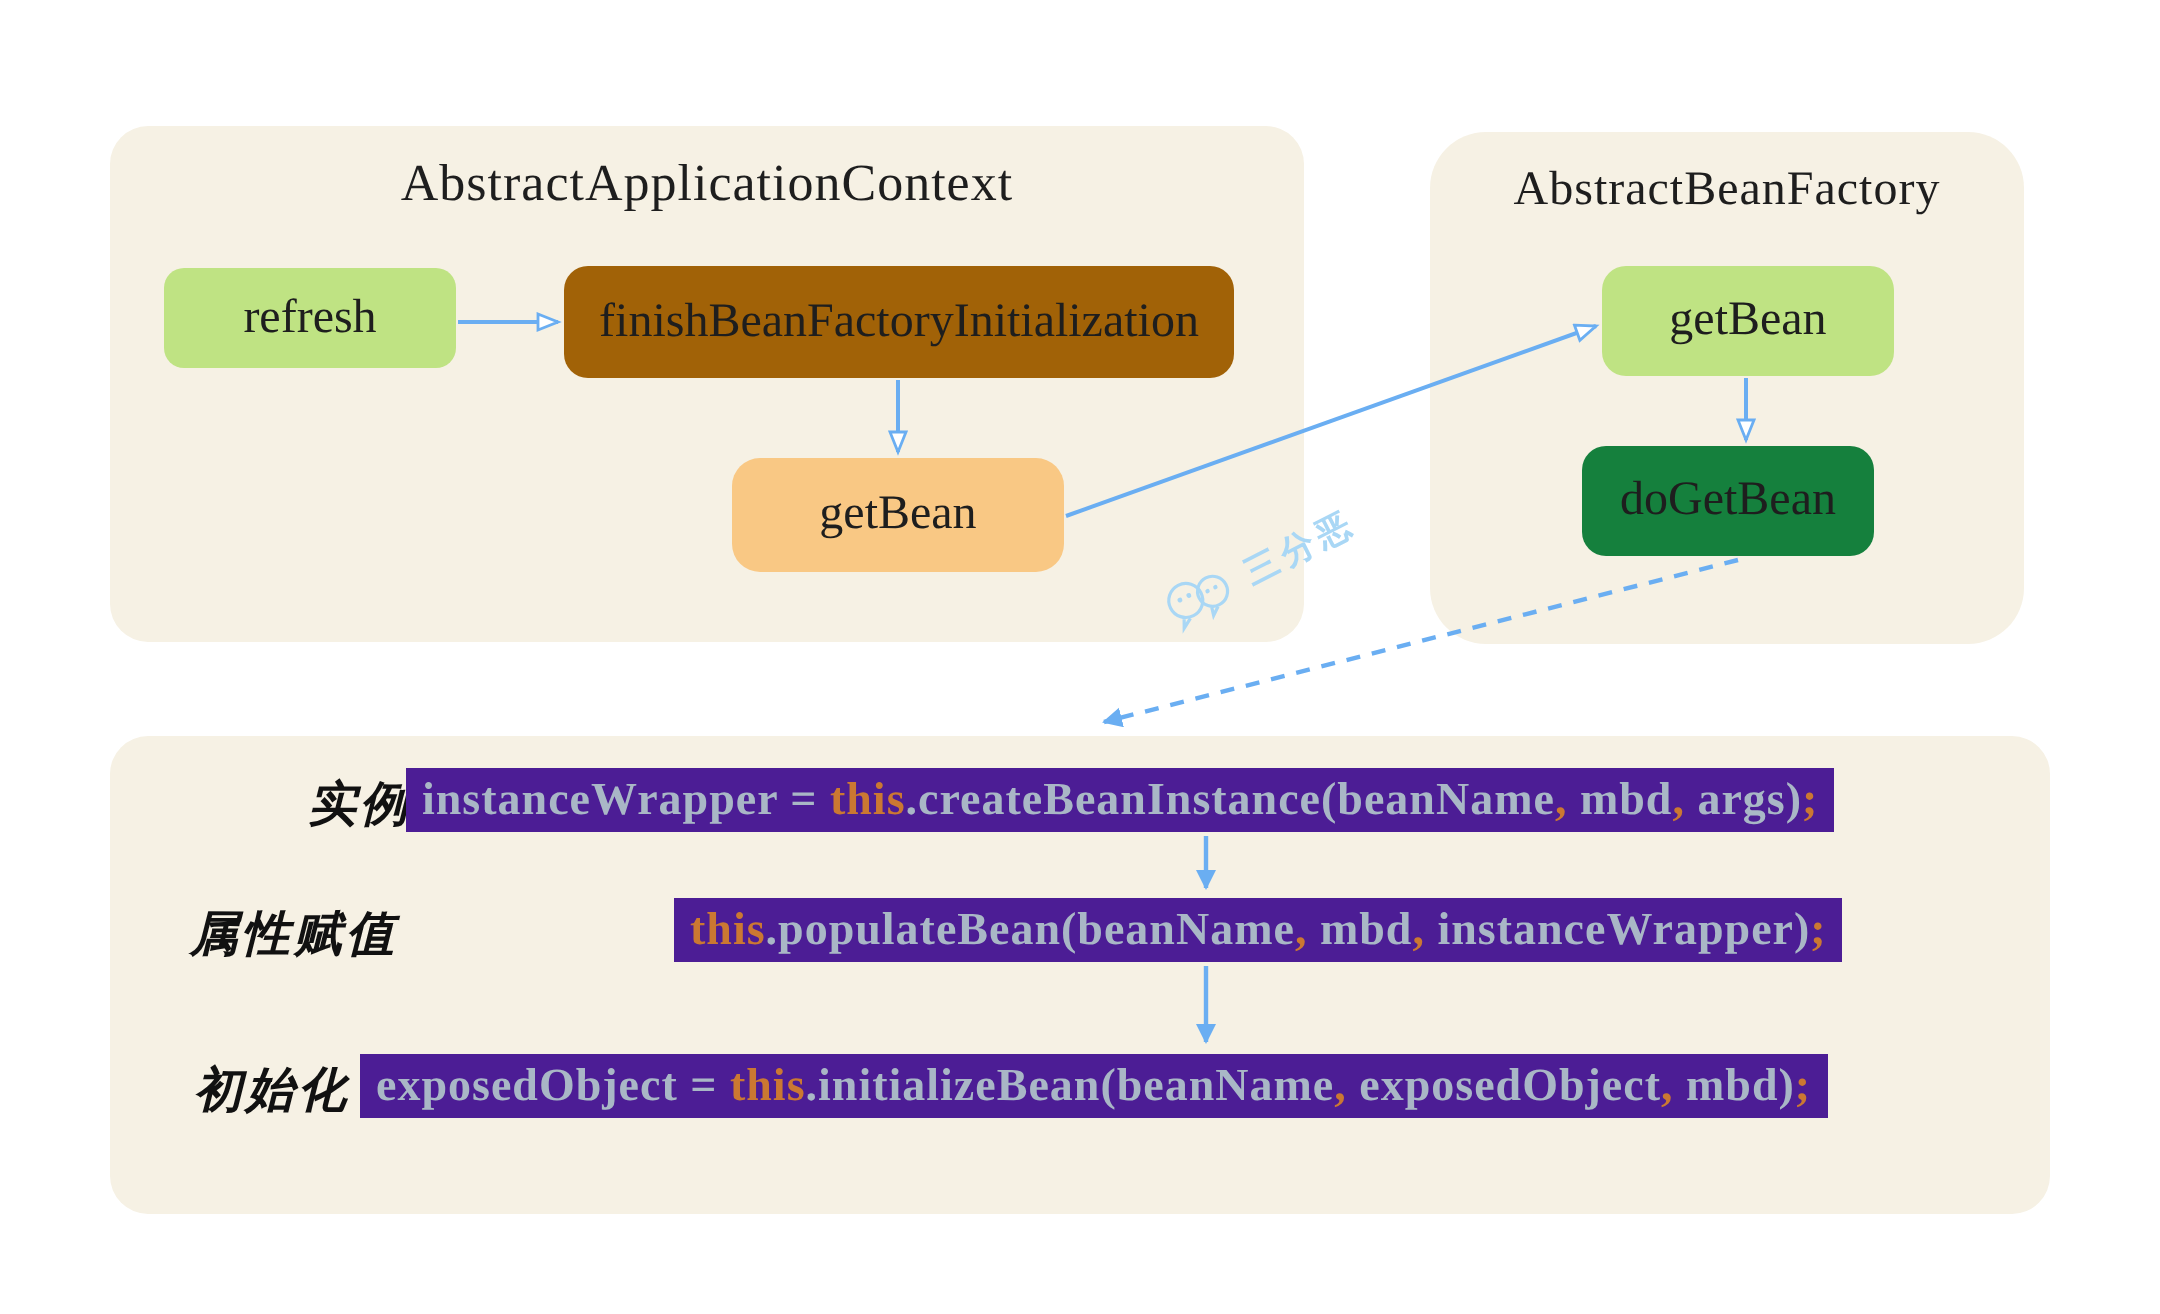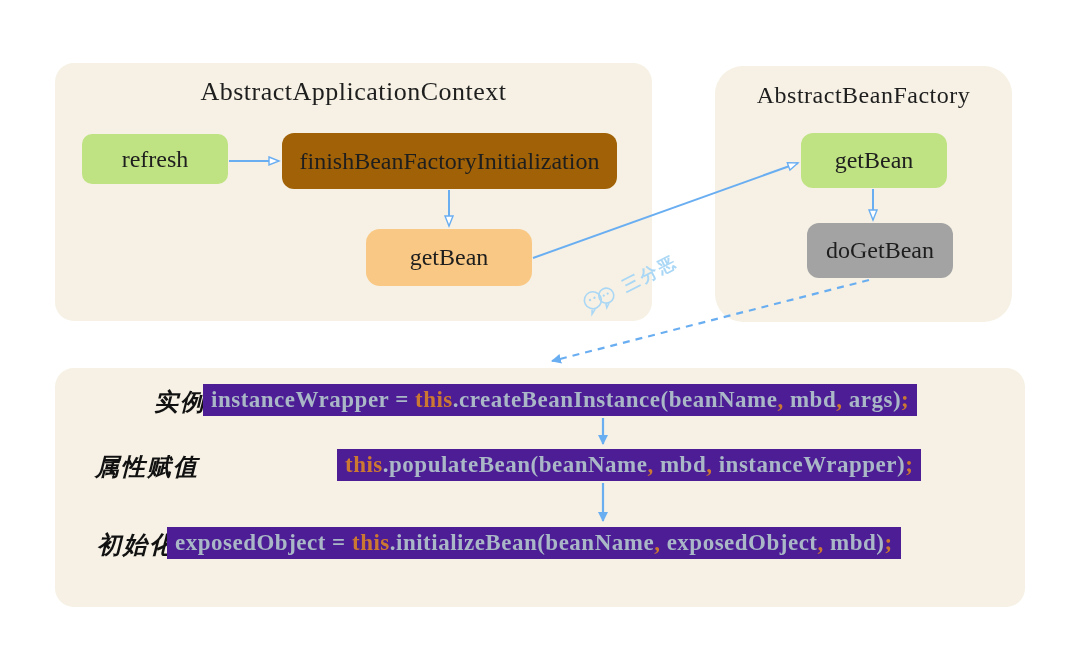"doGetBean" .node-dogetbean { background: #a3a3a3 -> #15803d; left: 92px -> 76px }
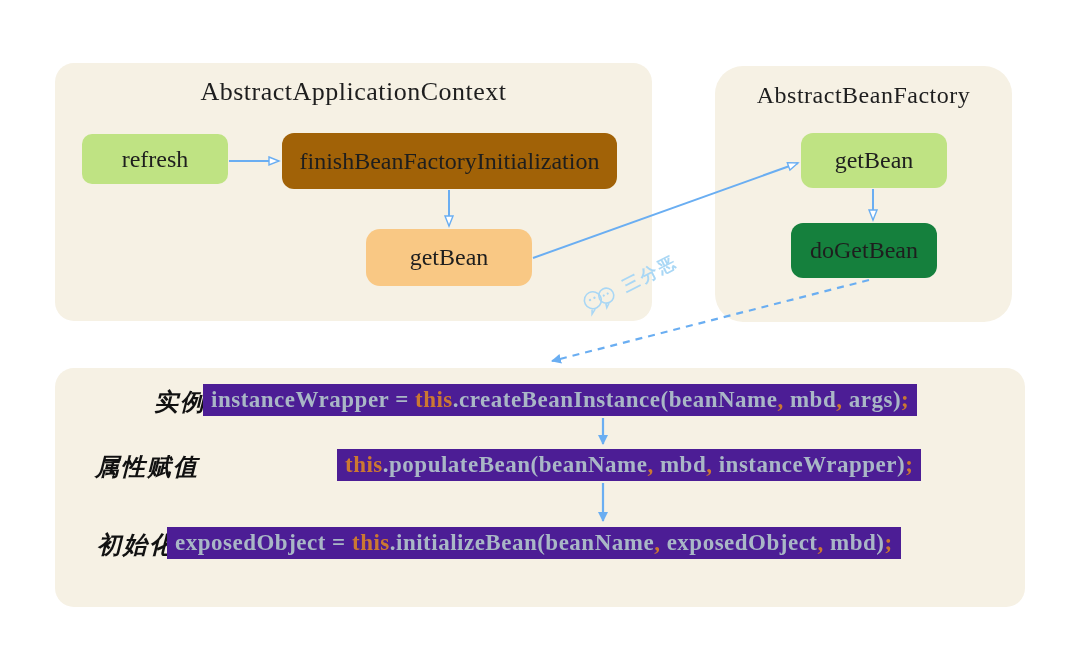"exposedObject =" .code-3 { left: 112px -> 125px }
